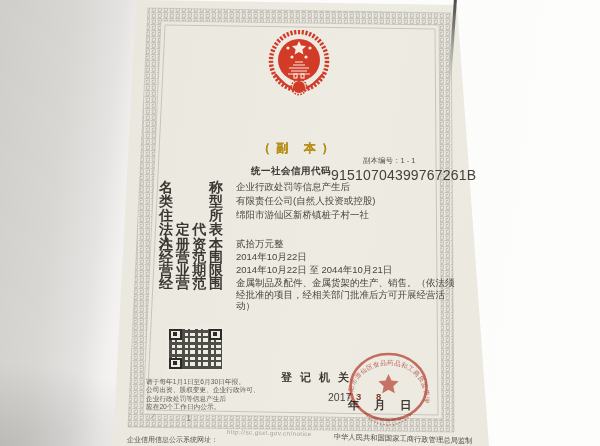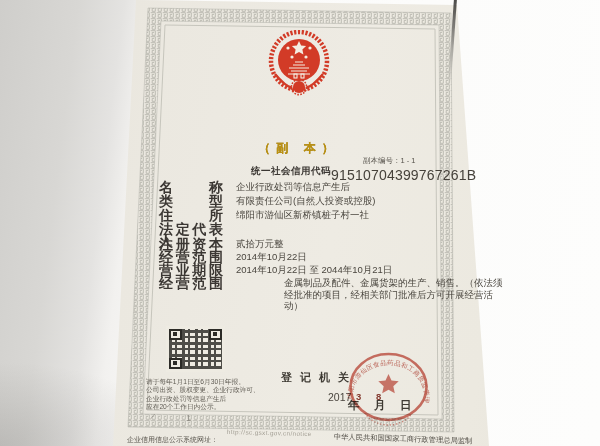"金属制品及配件、金属货架的生产、销售。（依法须经批准的项目，经相关部门批准后方可" .wrap { margin-left: 48px -> none }
